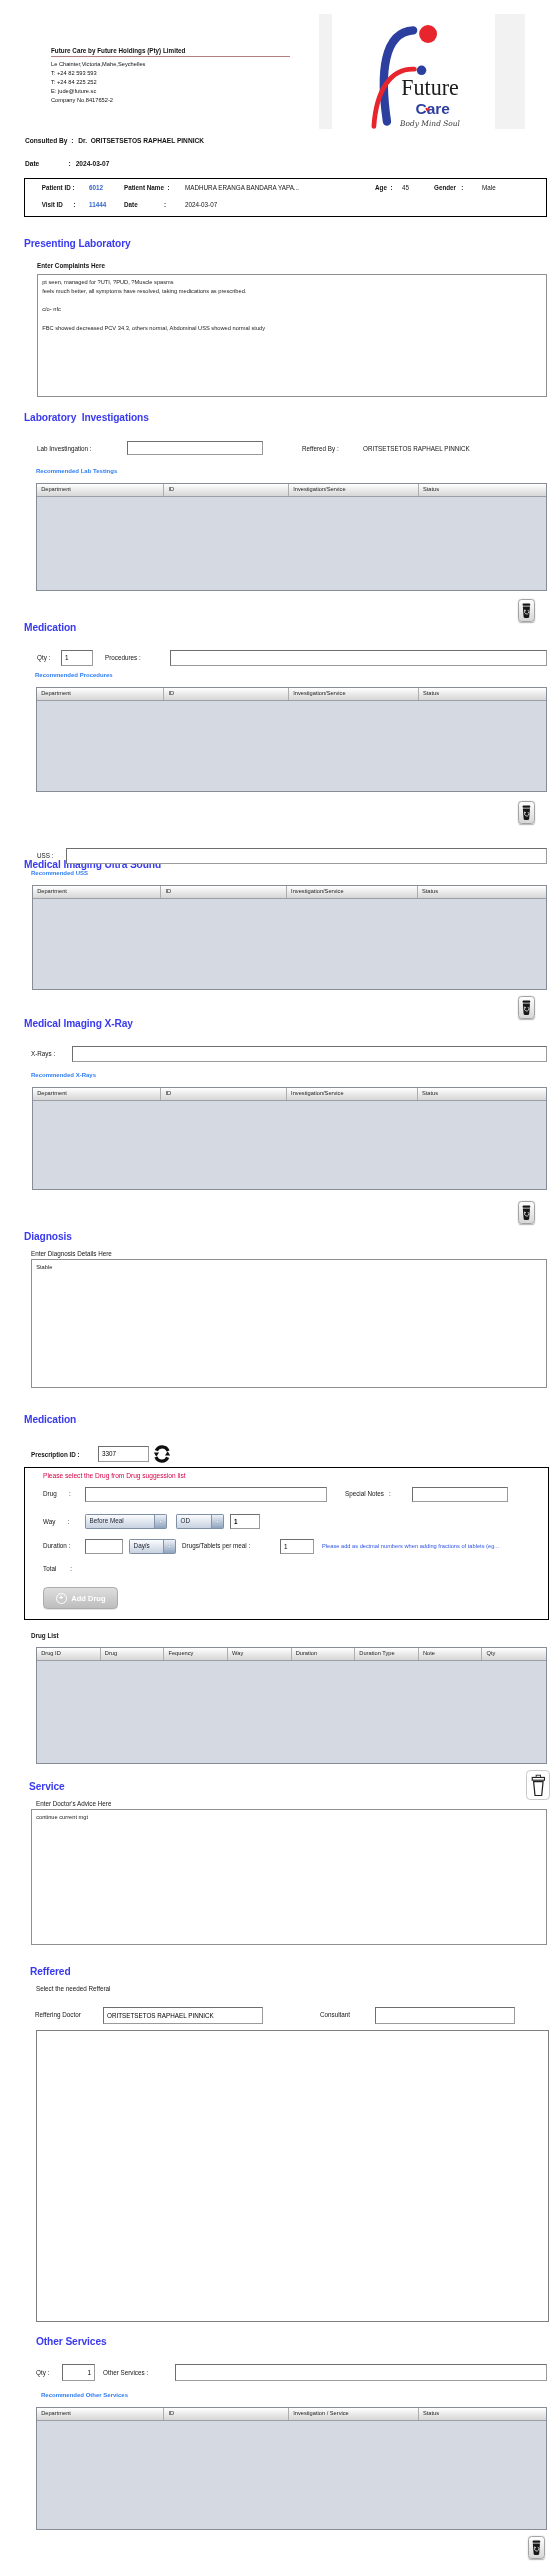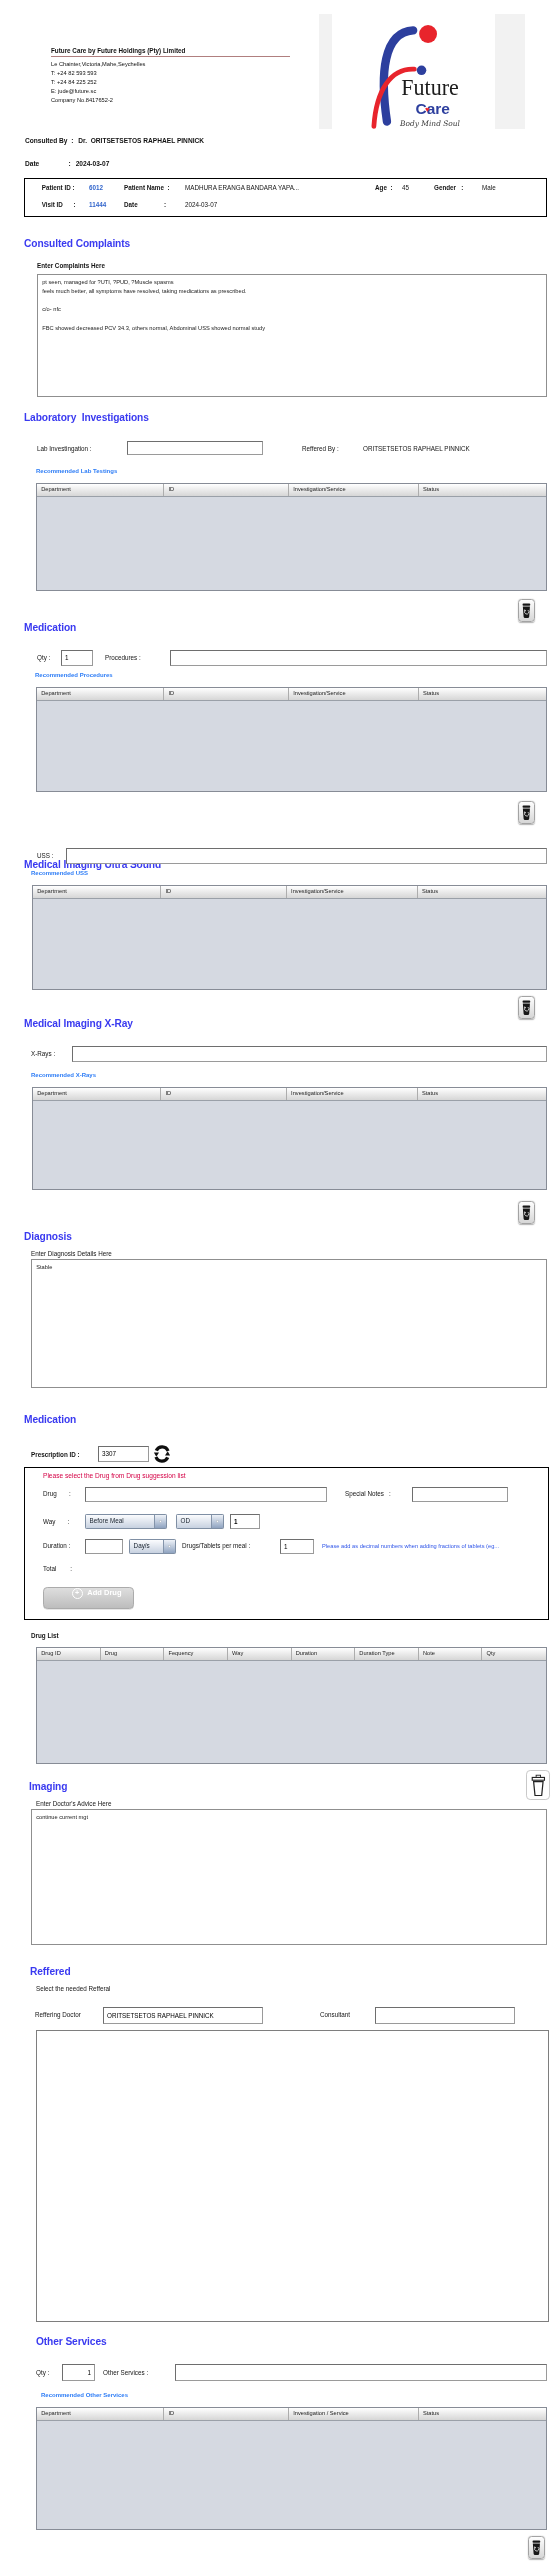"Consulted Complaints" div.abs { text: Consulted Complaints -> Presenting Laboratory }
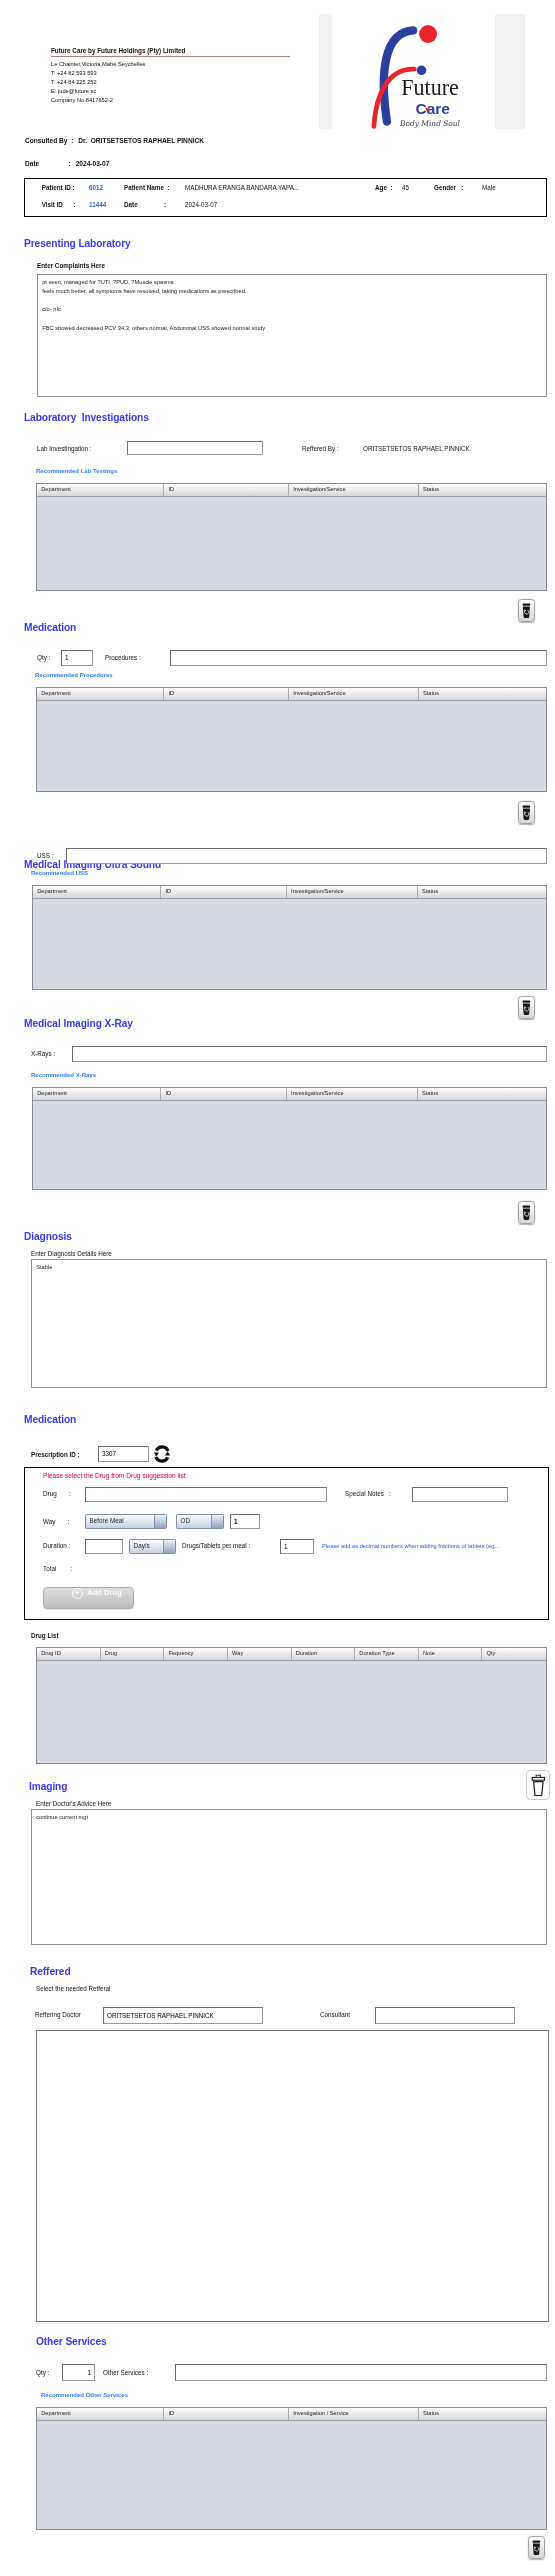"Add Drug" .addbtn { align-items: flex-start -> center; padding-left: 16px -> none }
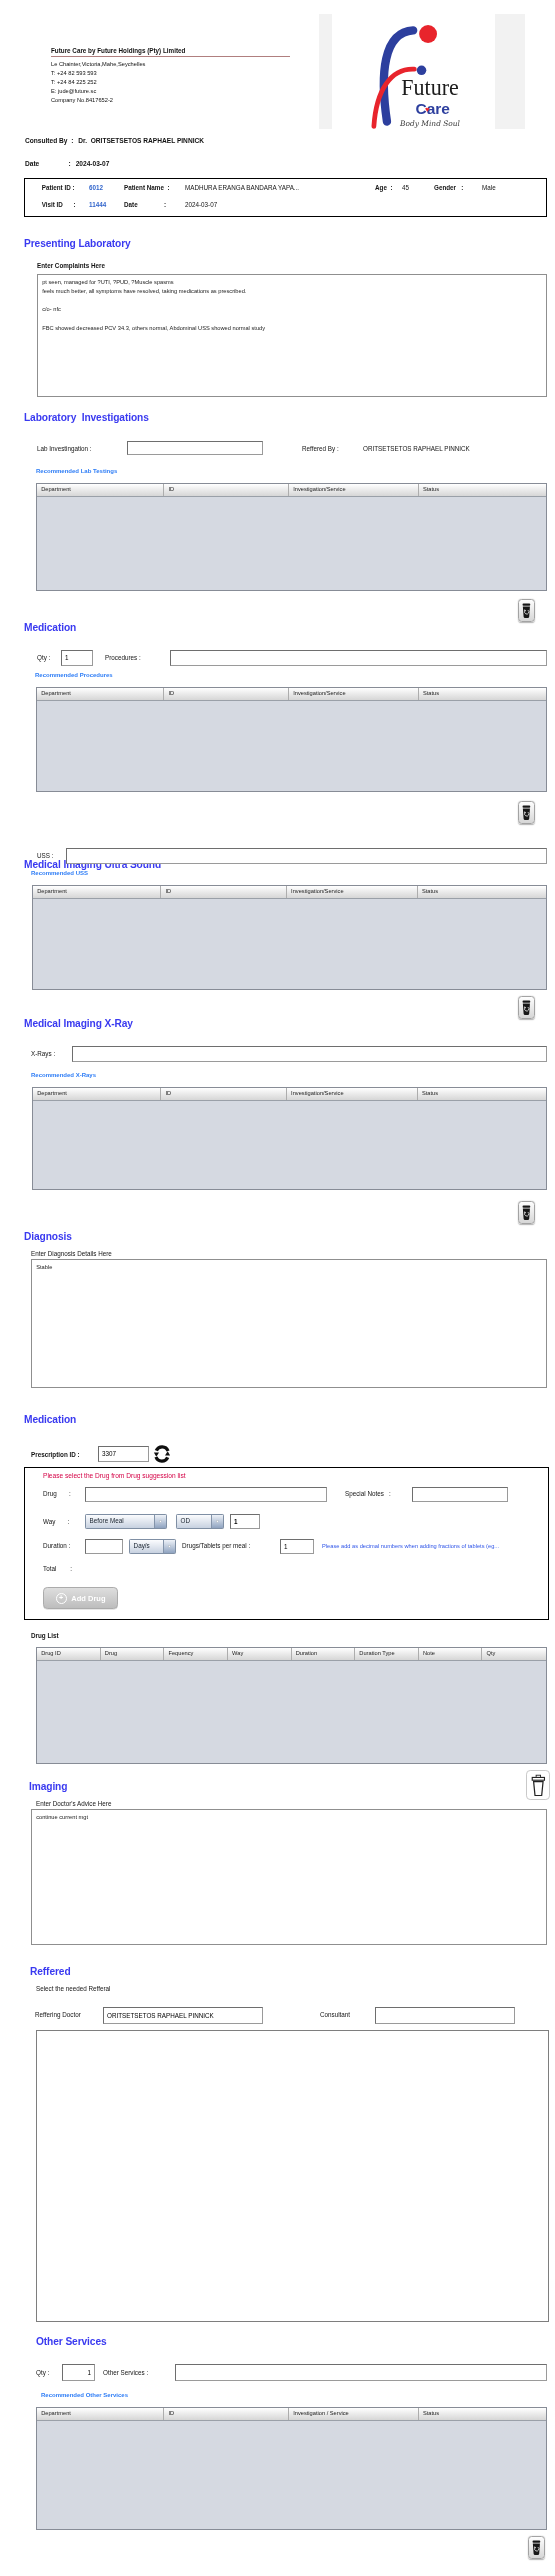"Imaging" div.abs { text: Imaging -> Service }
